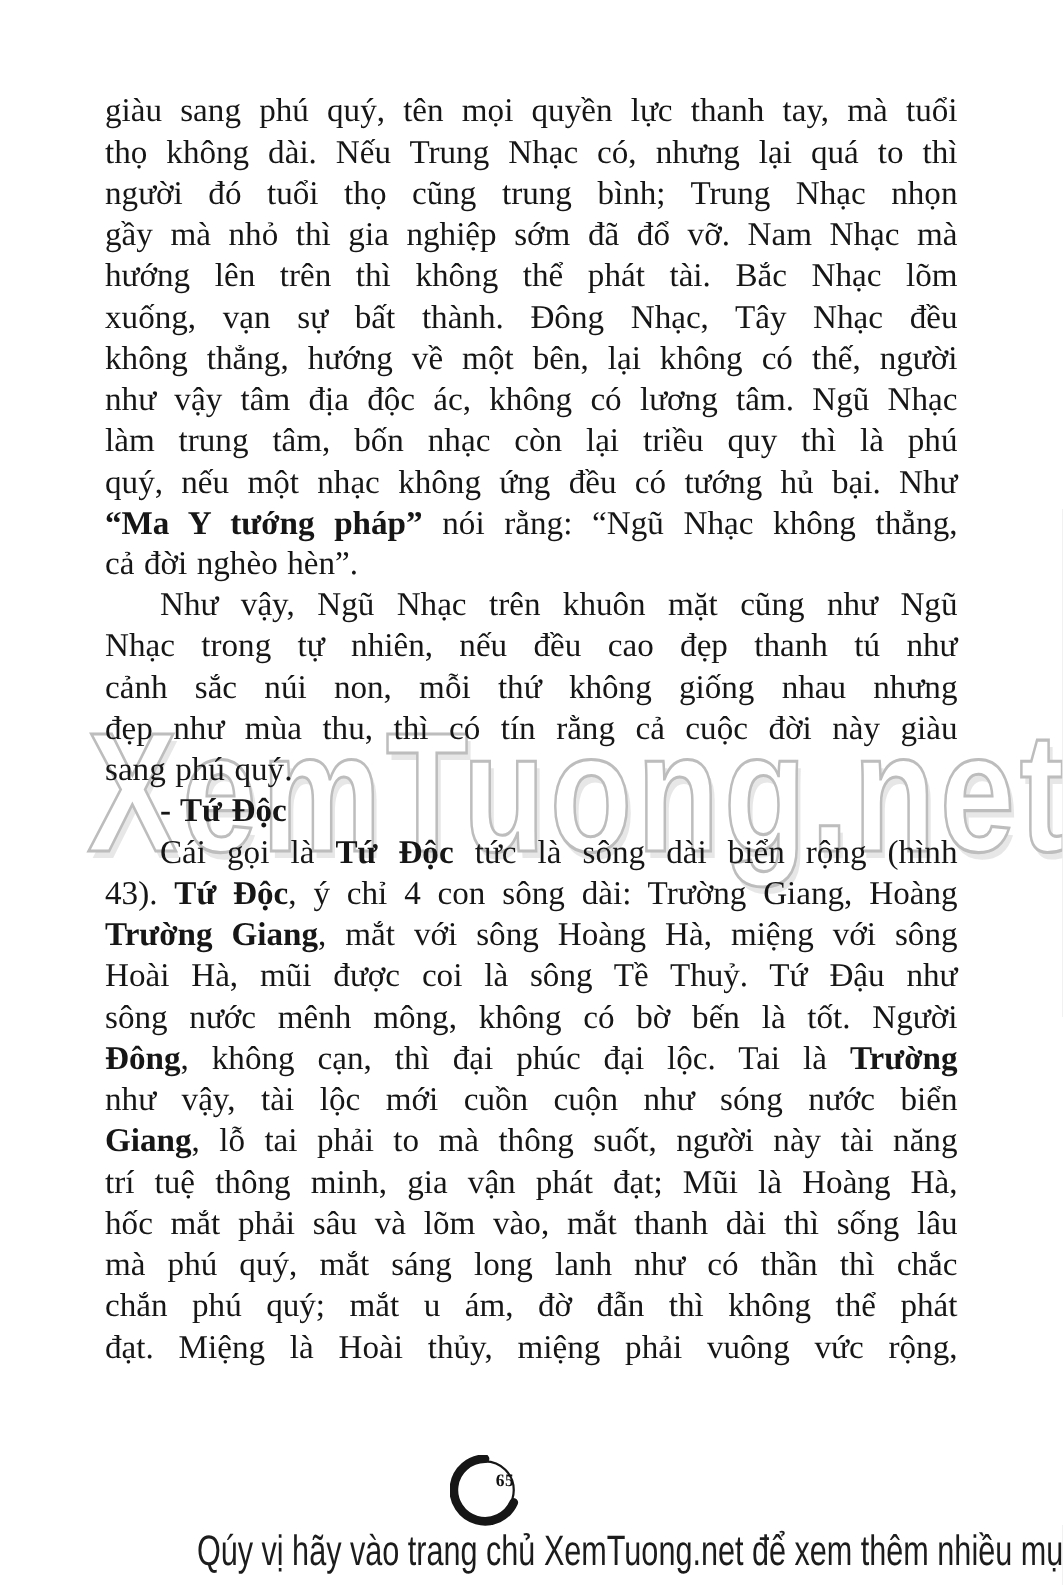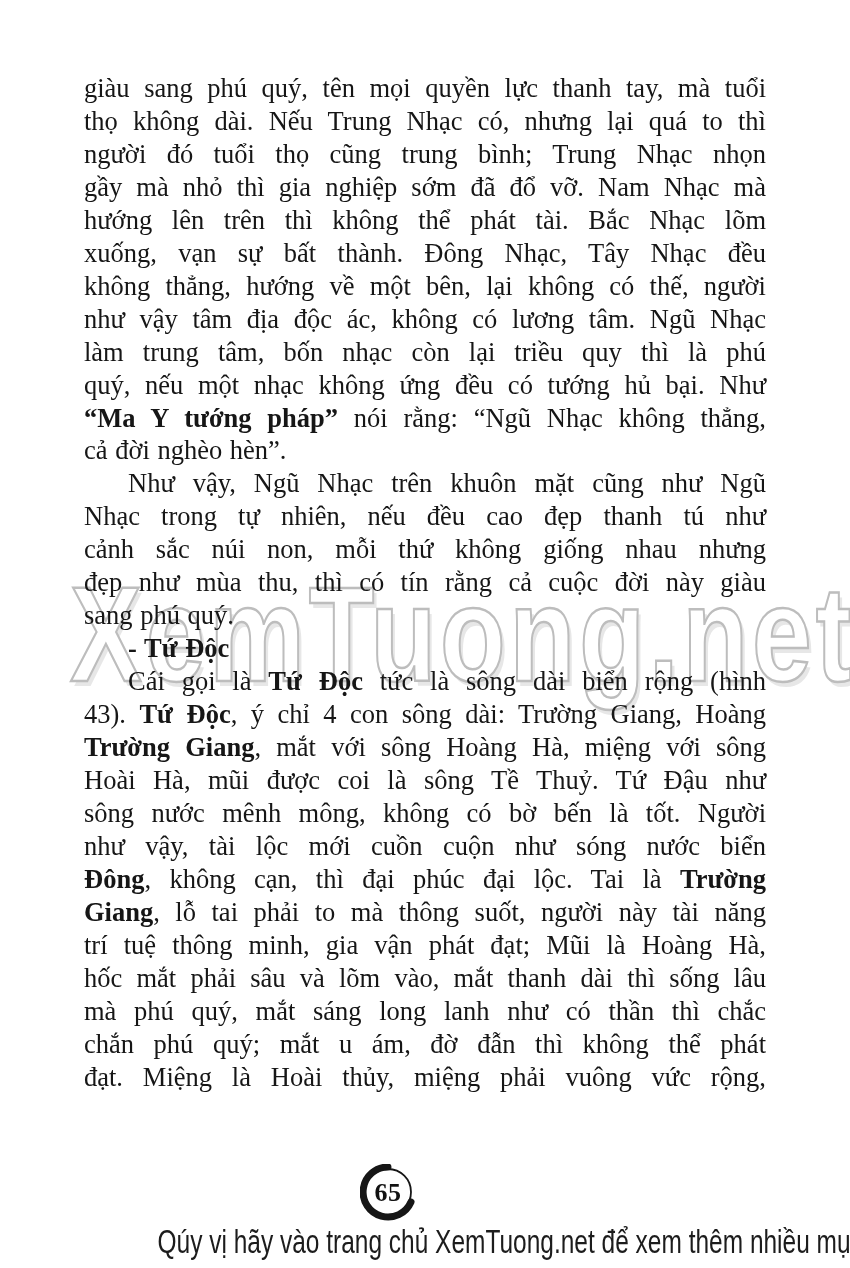"như vậy, tài lộc mới" div.line { order: before "Đông, không cạn, thì đại" -> after "Đông, không cạn, thì đại" }
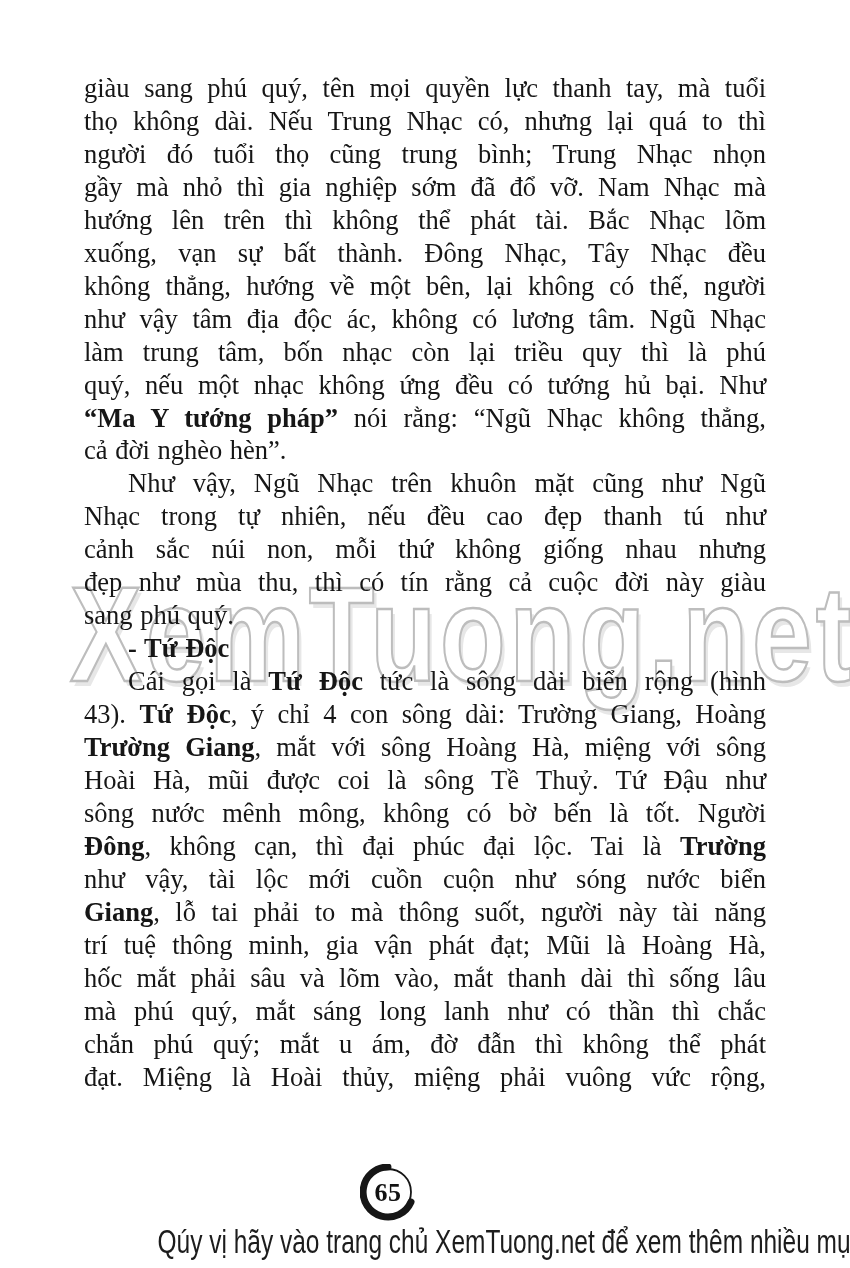"65" .pagenum .num { font-size: 26px -> 14px; left: 0 -> 16px }
